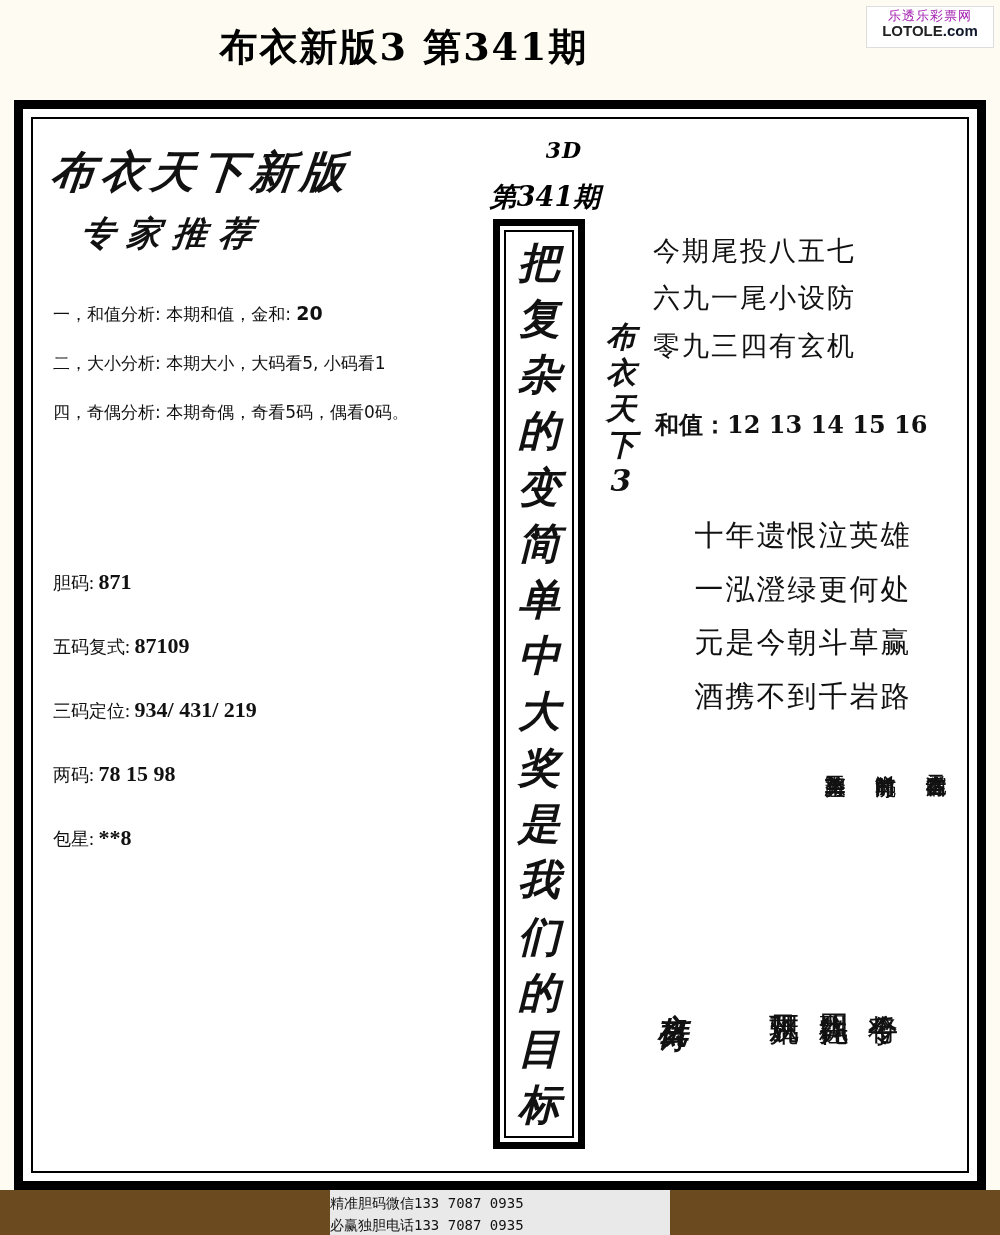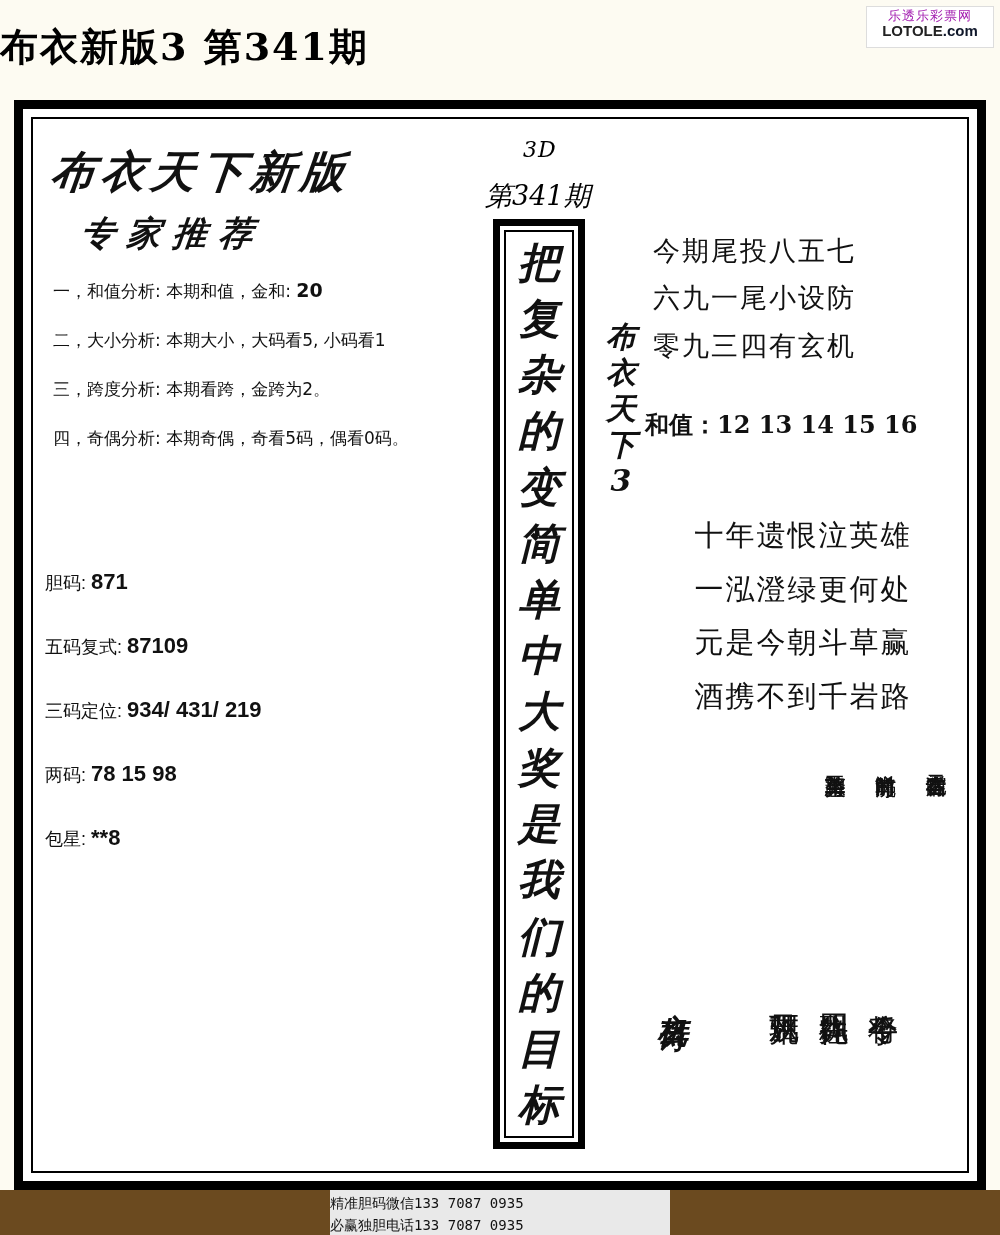"布衣新版3 第341期" .page-title { text-align: left -> center }
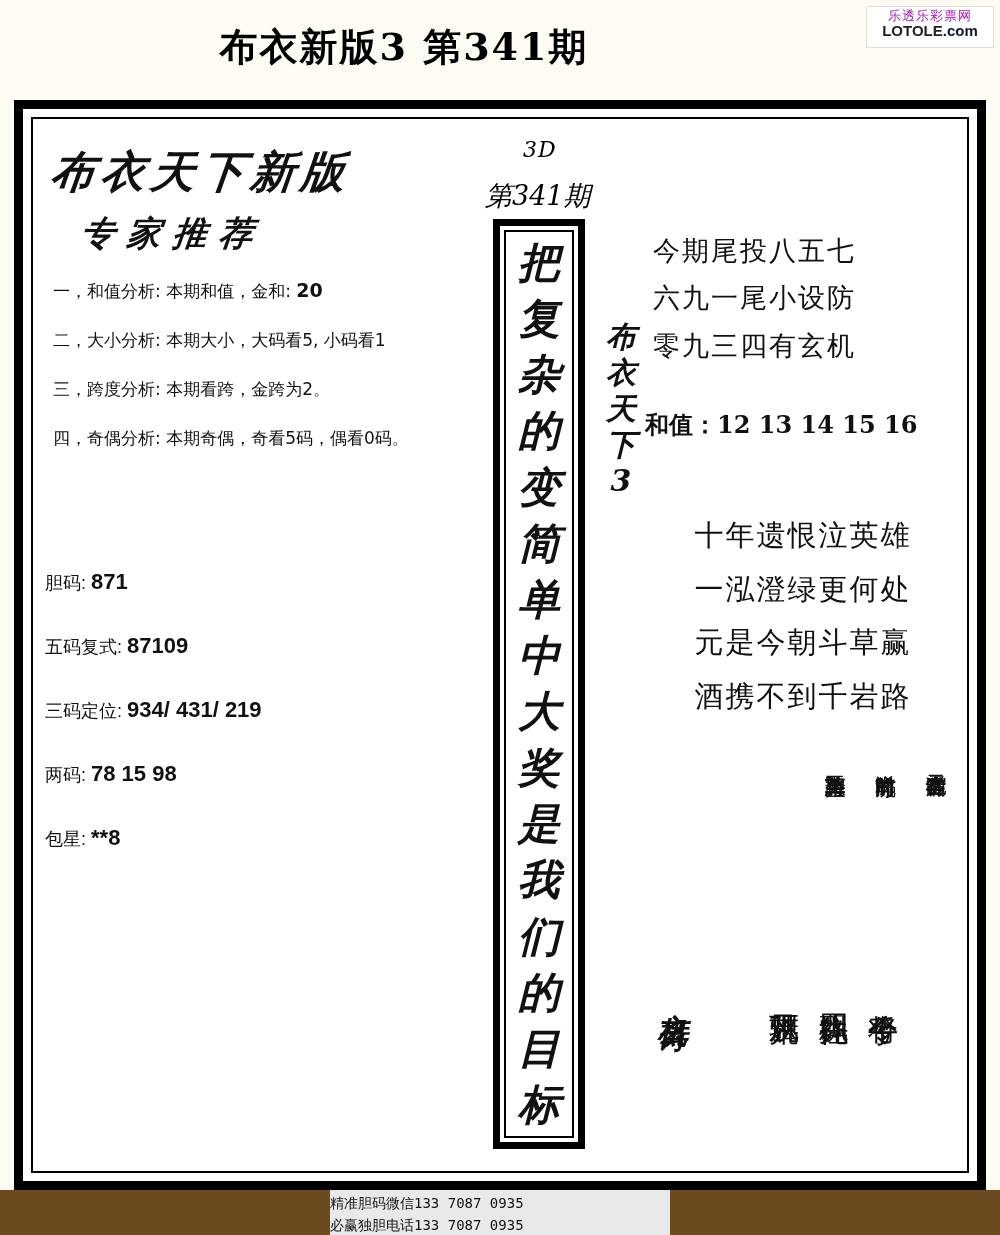"3D" .mid-issue { font-weight: normal -> bold; text-align: left -> center }
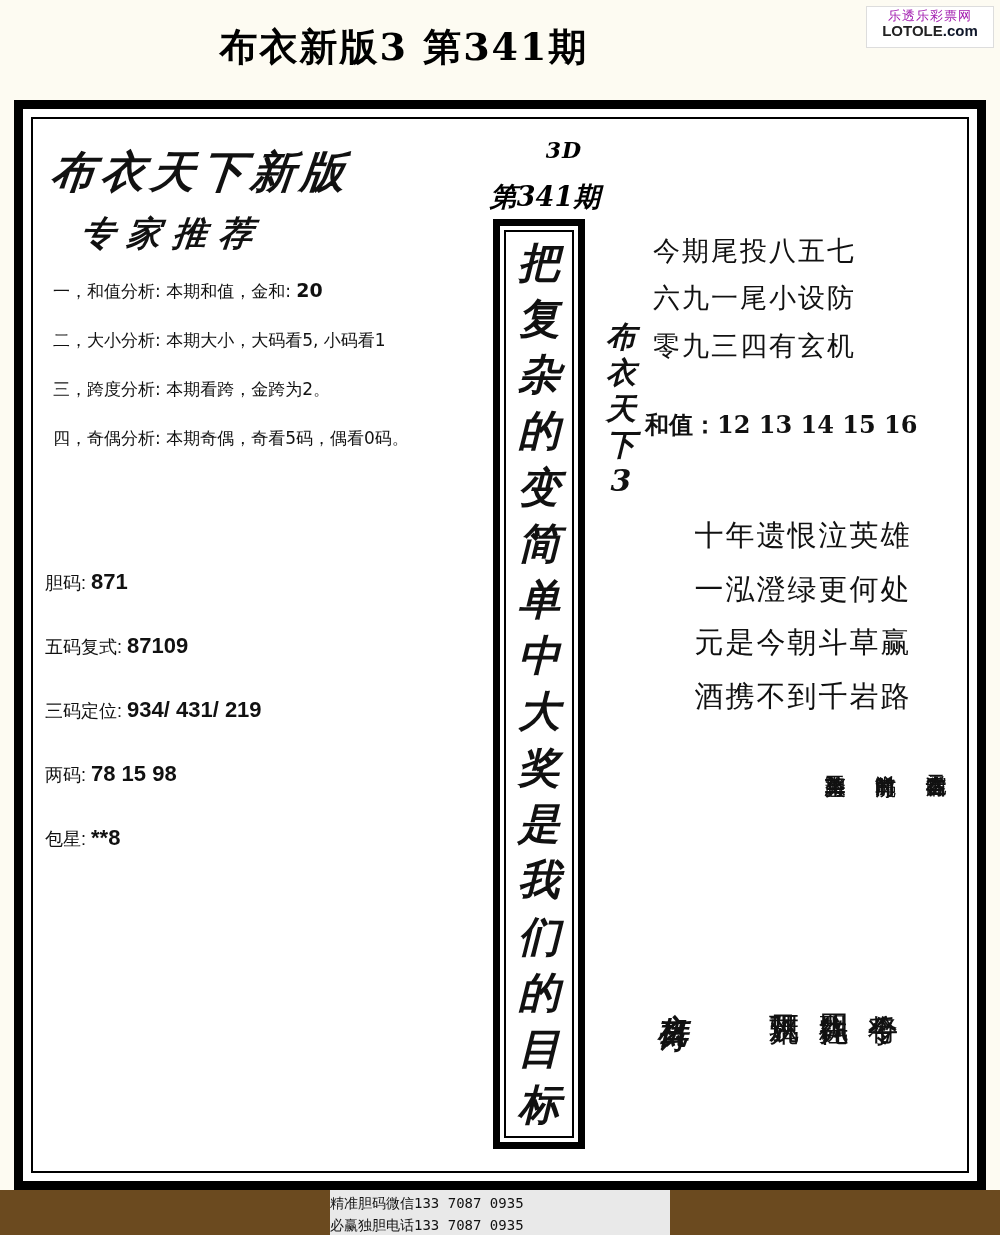"一，和值分析: 本期和值，金和: 20" .analysis-line { margin-top: none -> 23px }
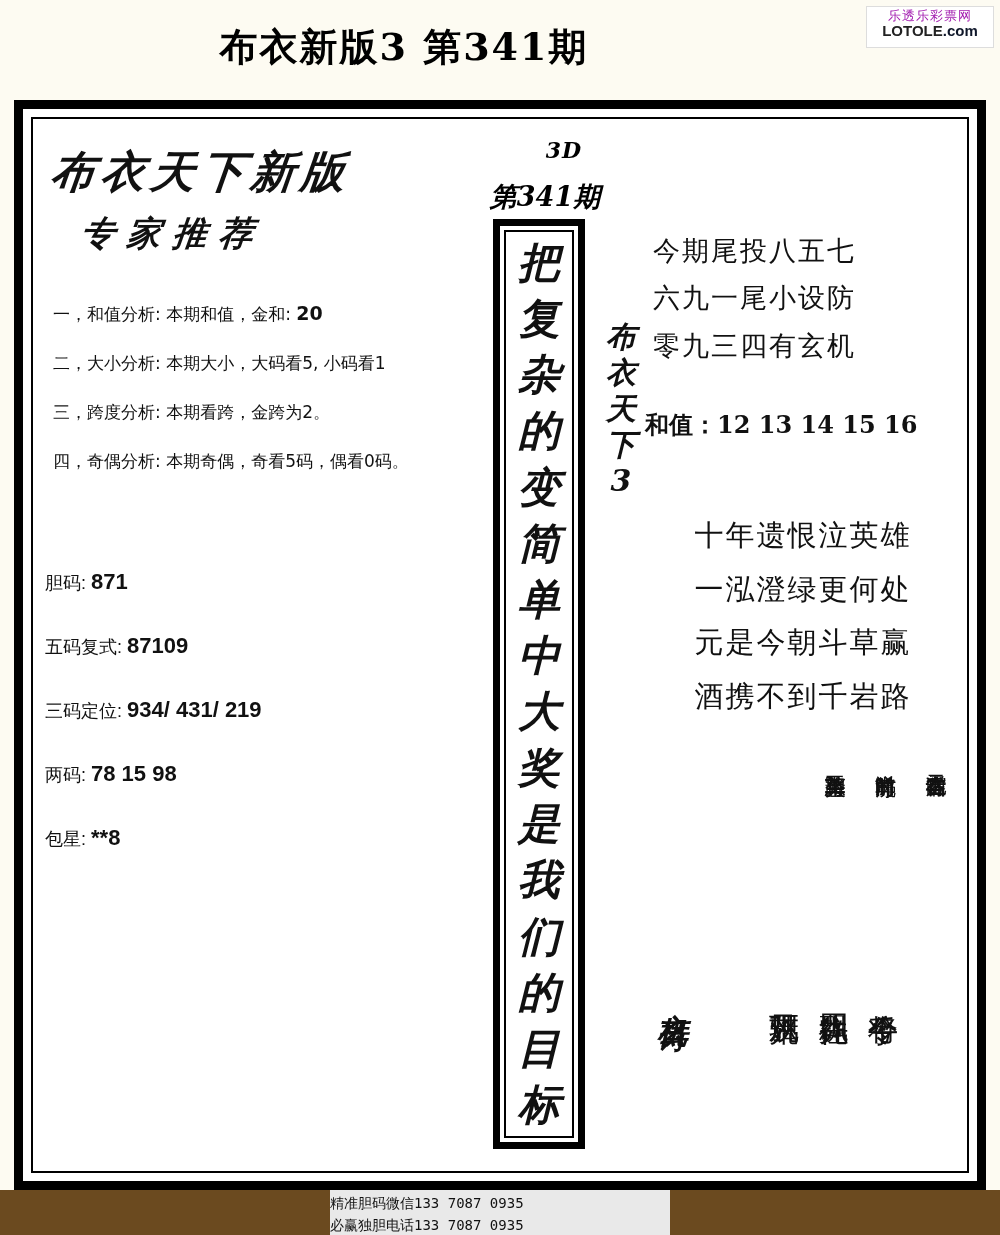"三，跨度分析: 本期看跨，金跨为2。" div.analysis-line { html: <div>三，跨度分析: 本期看跨，金跨为2。</div> -> none }
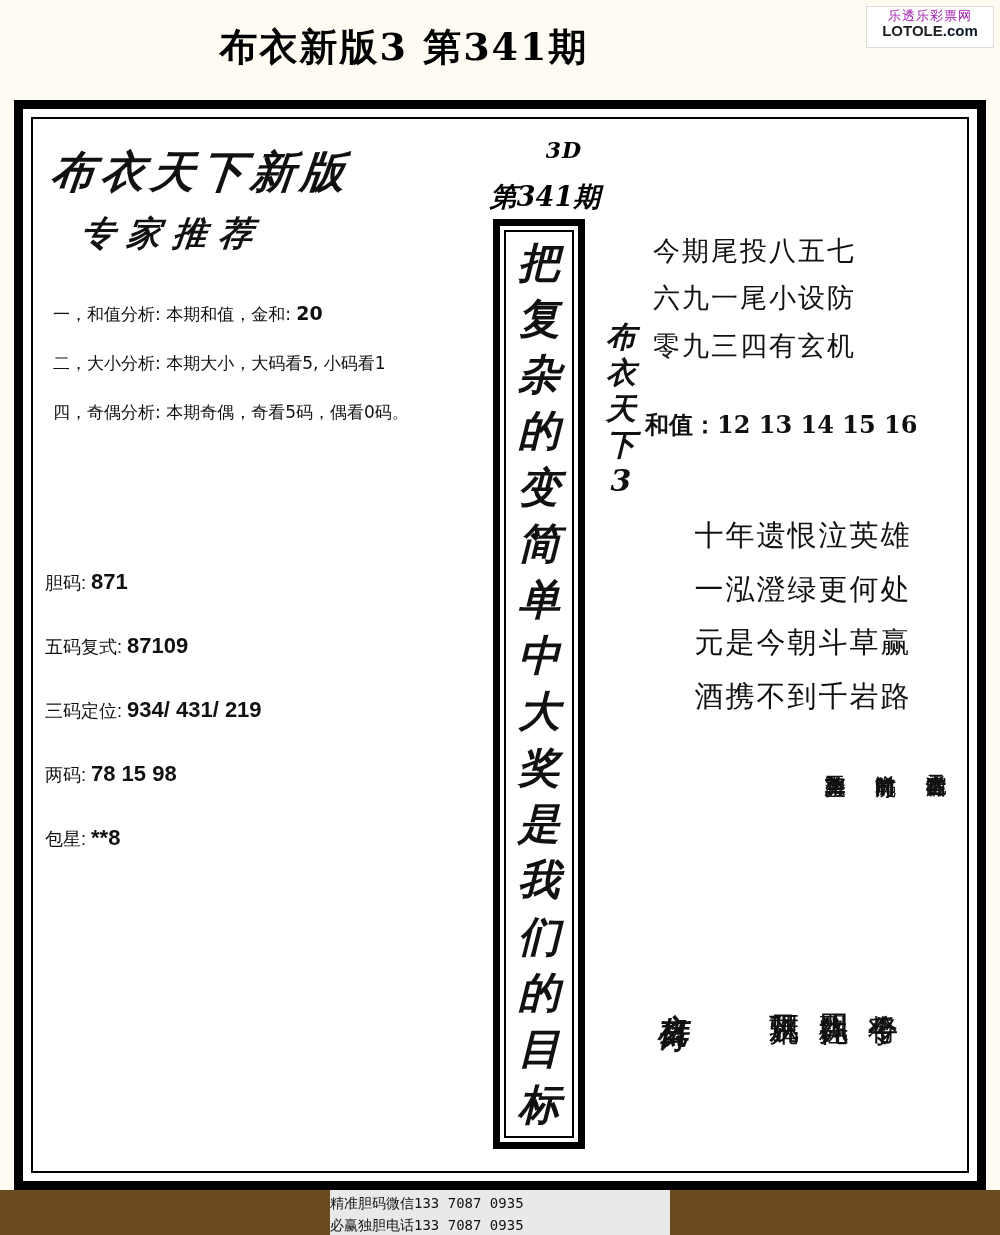"和值：12 13 14 15 16" .sumline { left: 0 -> 10px }
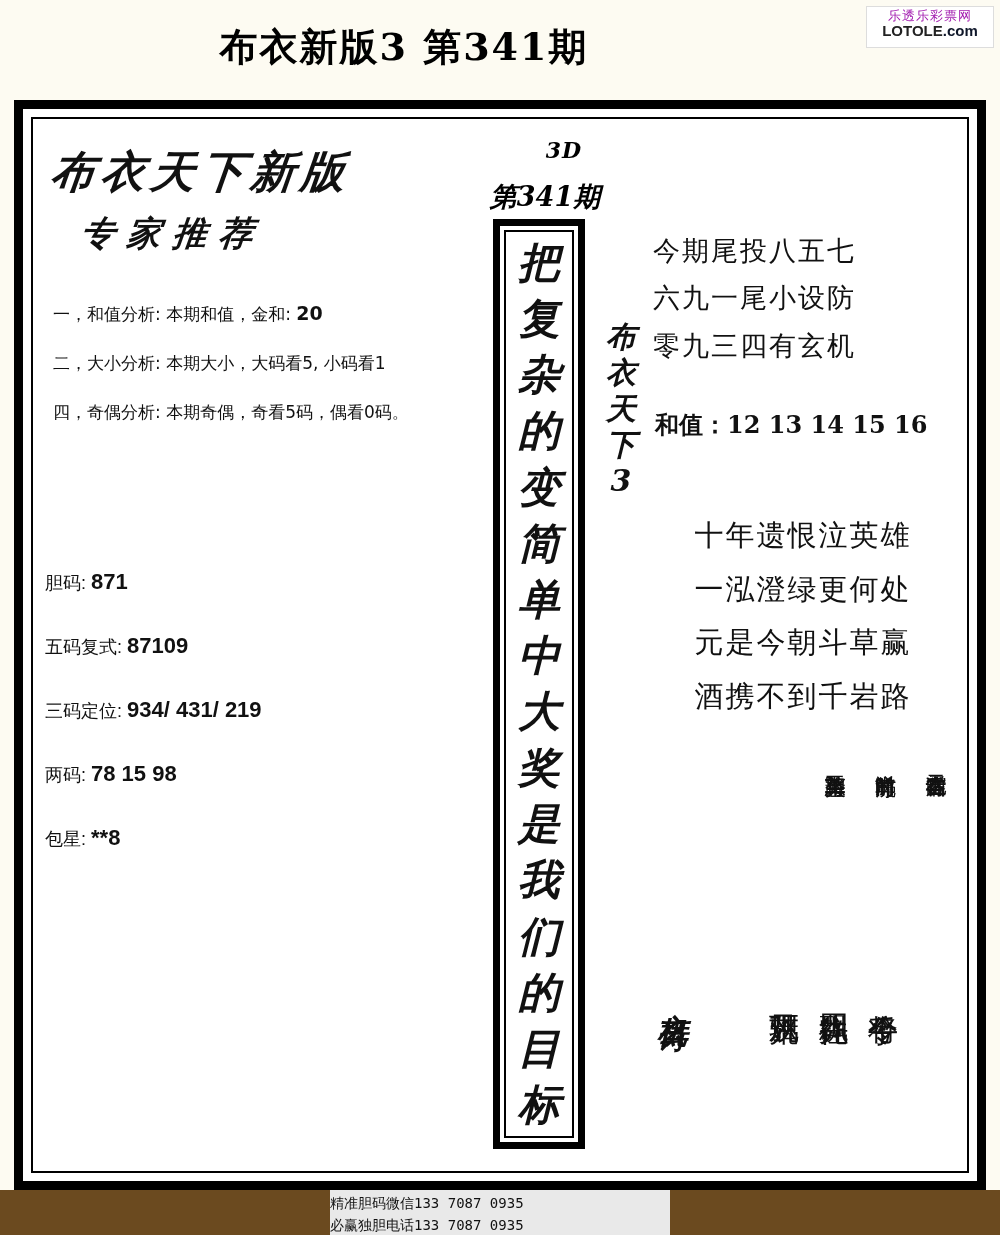"胆码: 871" .picks { font-family: none -> Liberation Serif, serif; left: 12px -> 20px }
